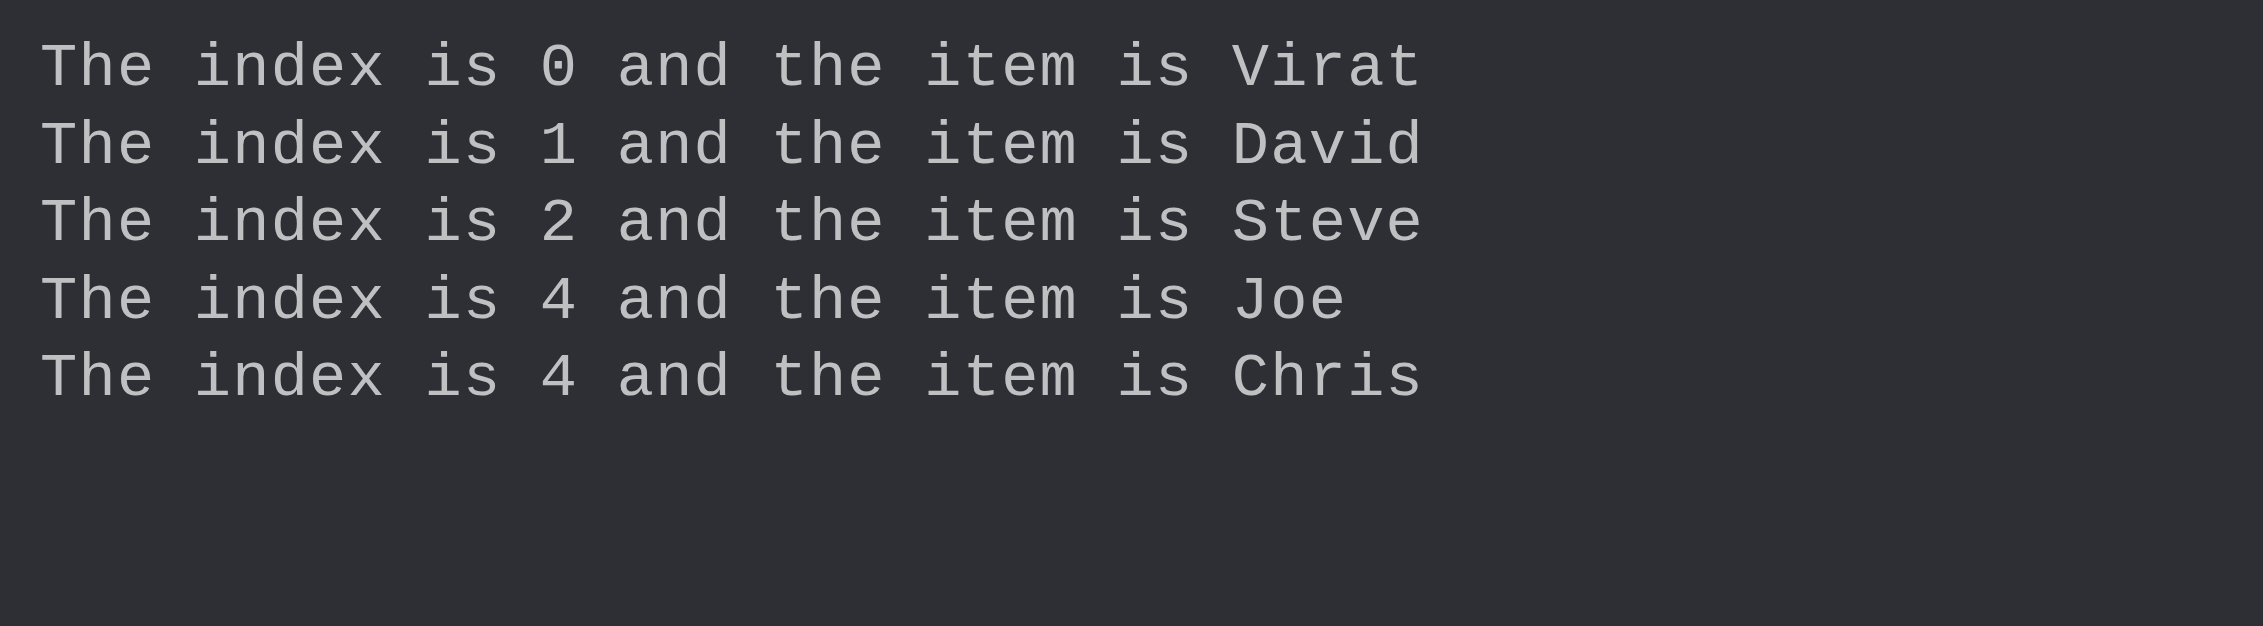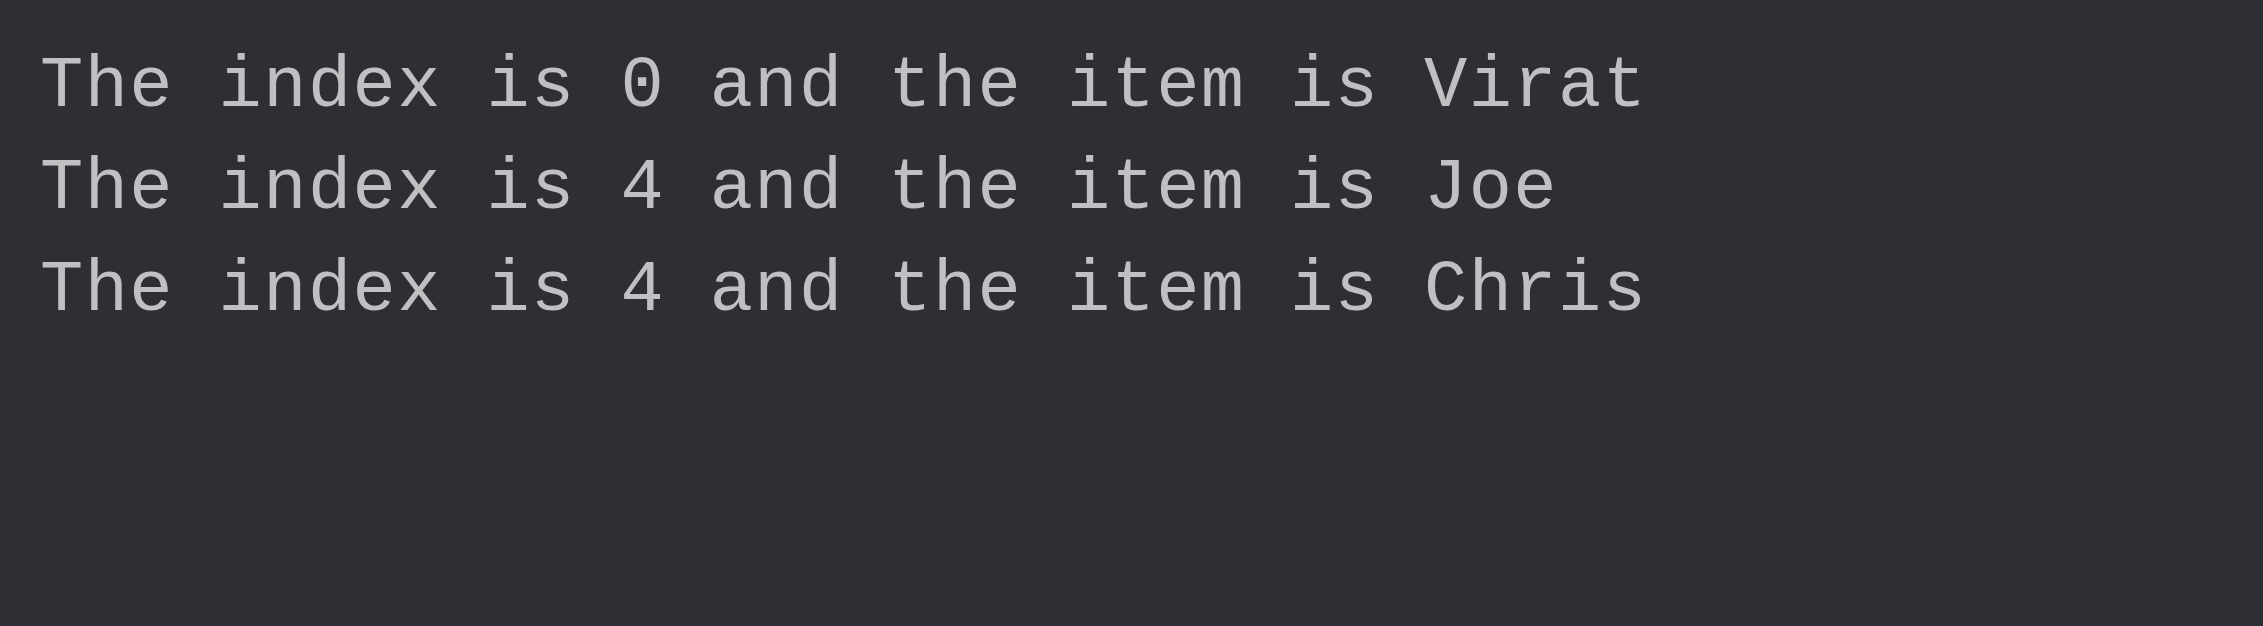"The index is 0 and" .output-line { font-size: 72px -> 62px; margin-top: 12px -> none }
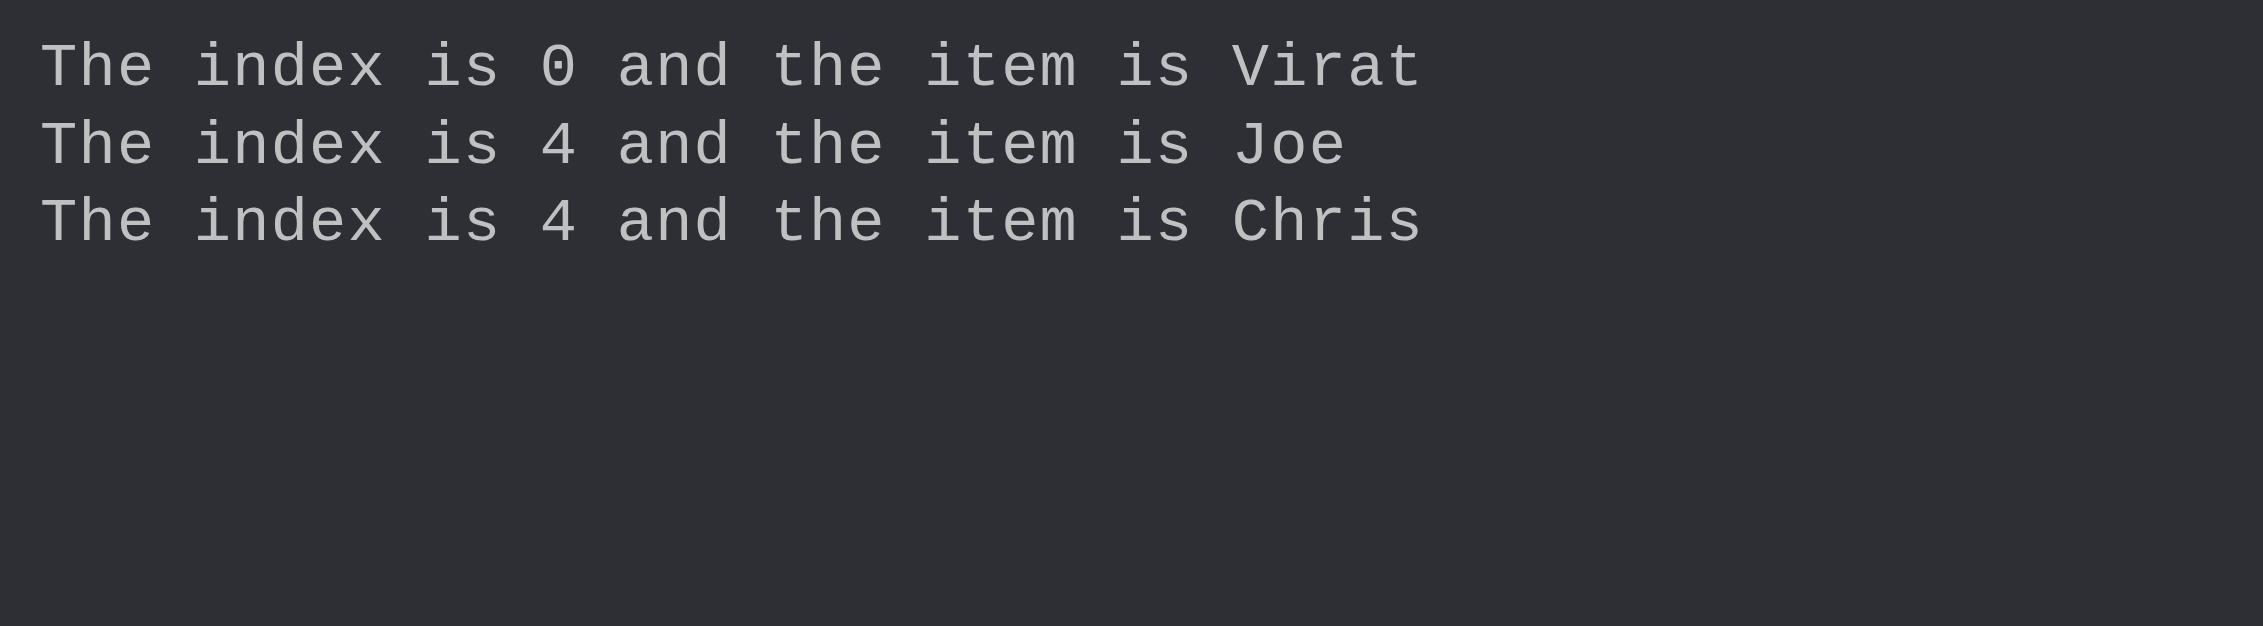"The index is 1 and" div.output-line { html: none -> <div>The index is 1 and the item is David</div> }
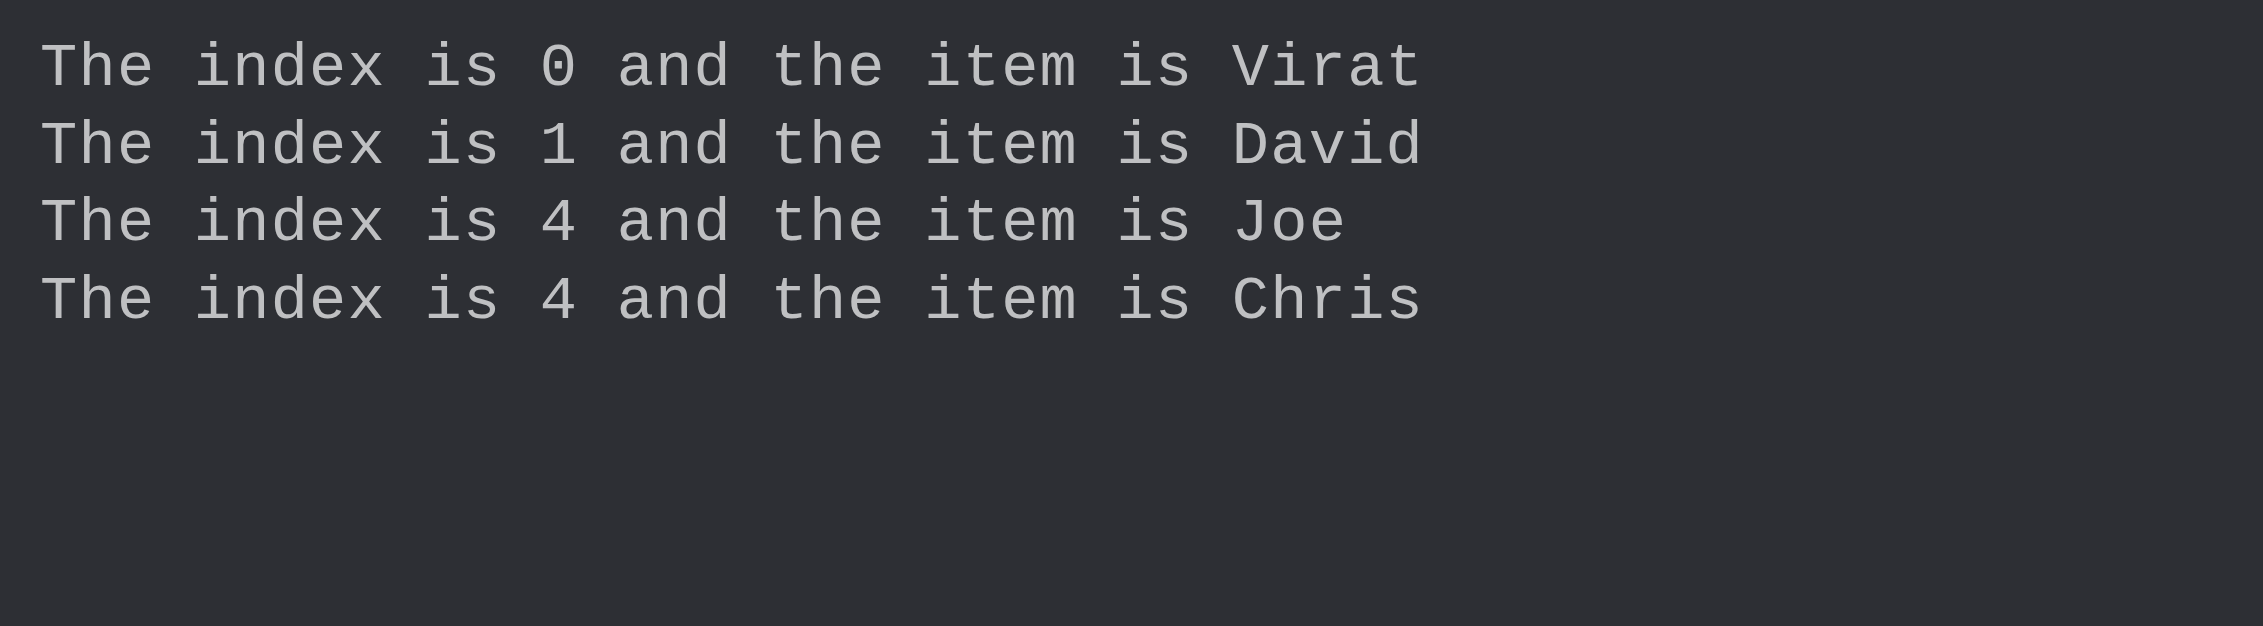"The index is 2 and" div.output-line { html: none -> <div>The index is 2 and the item is Steve</div> }
